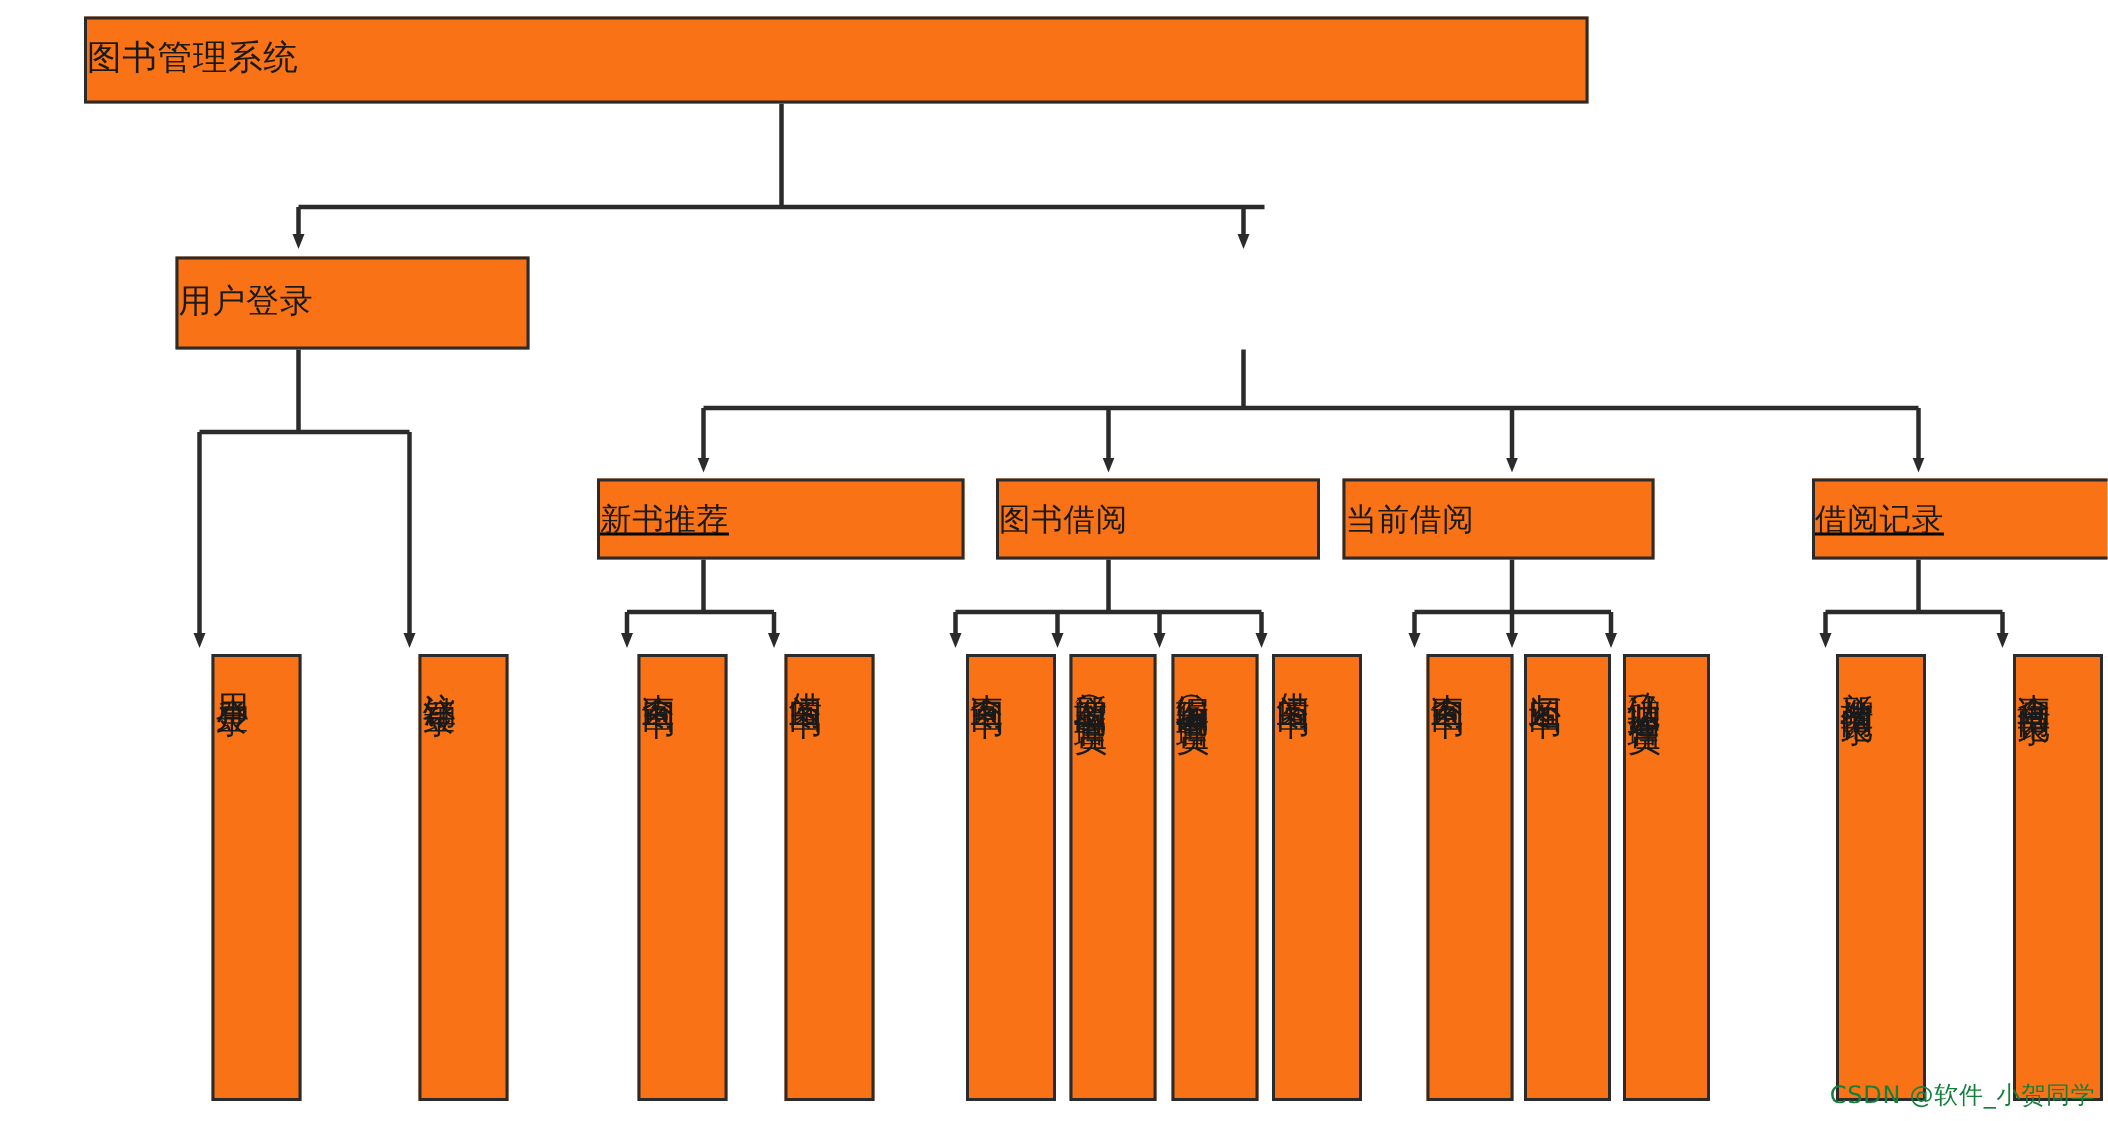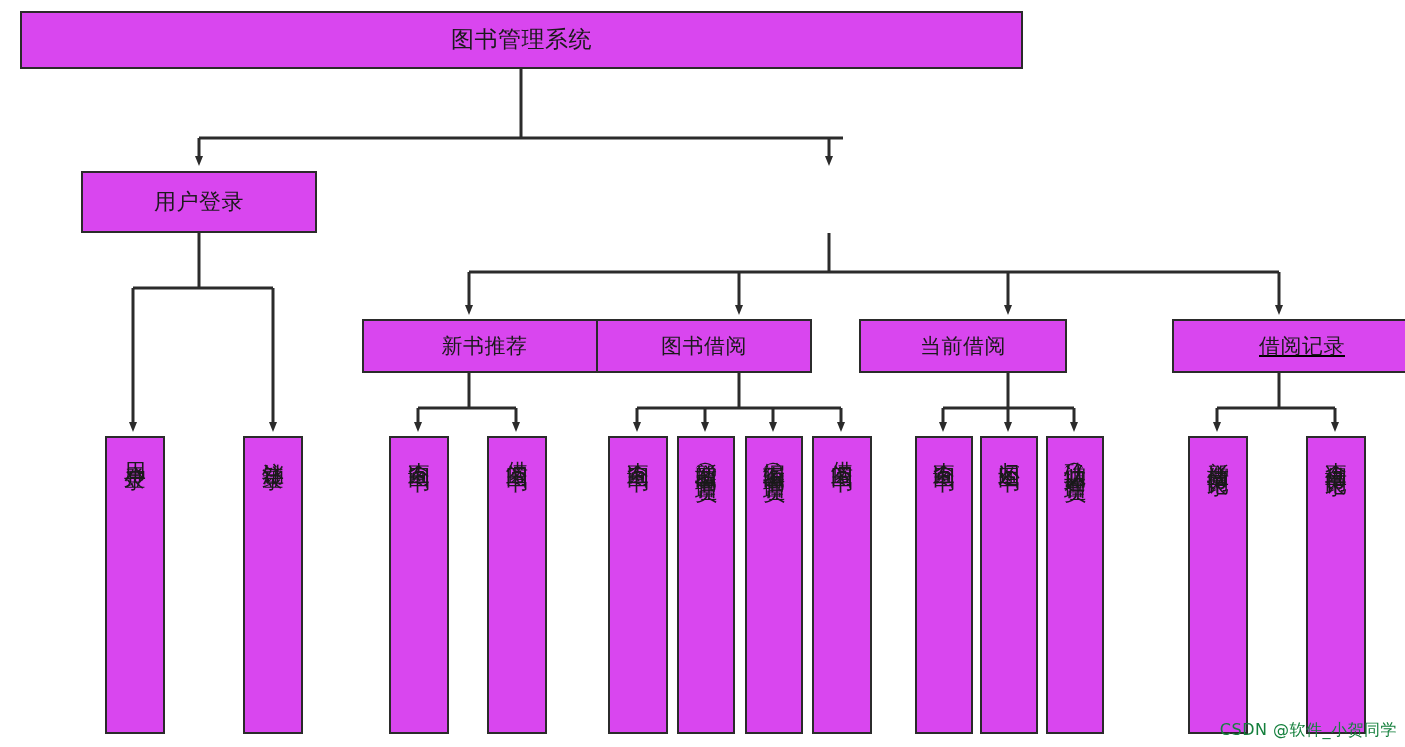"图书管理系统" .node { background: #d946ef -> #f97316; justify-content: center -> none; margin-left: none -> 36px }
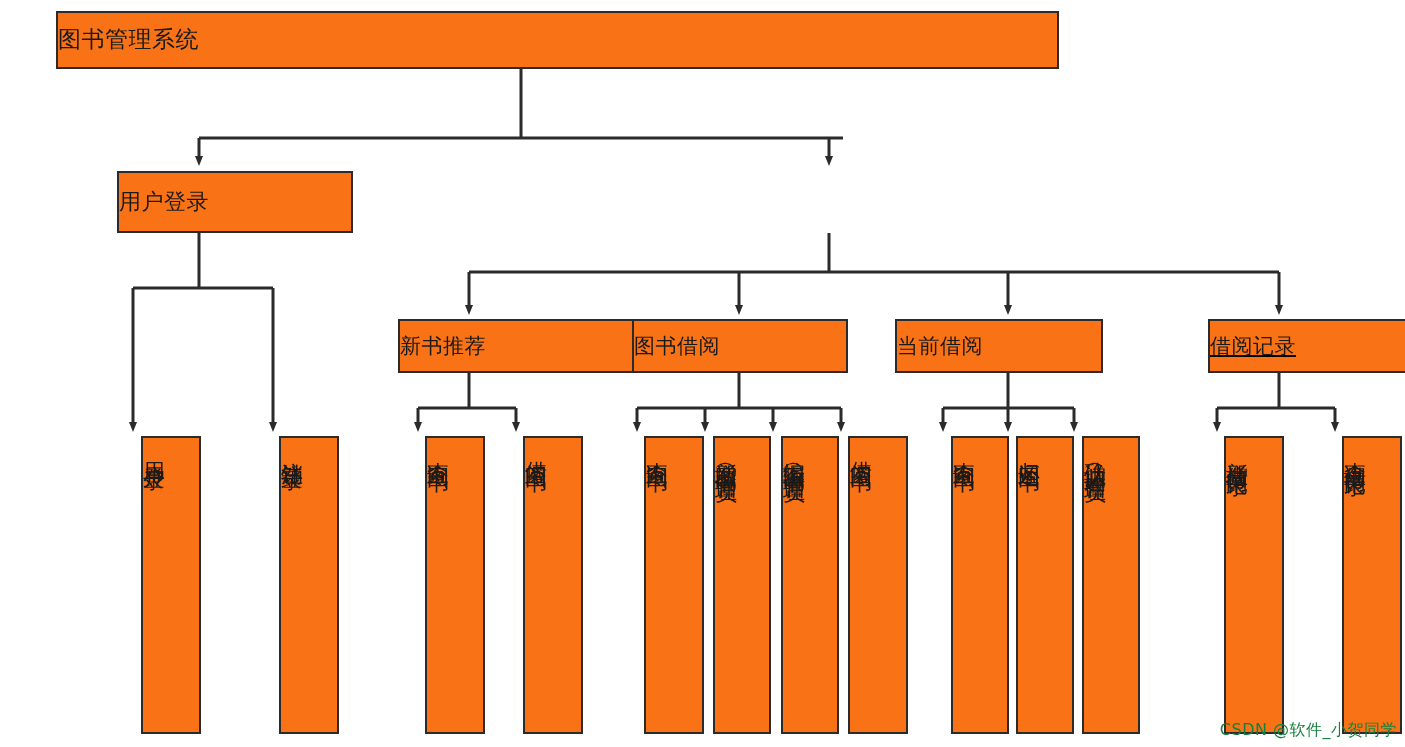"新书推荐" div.node { text-decoration: none -> underline }
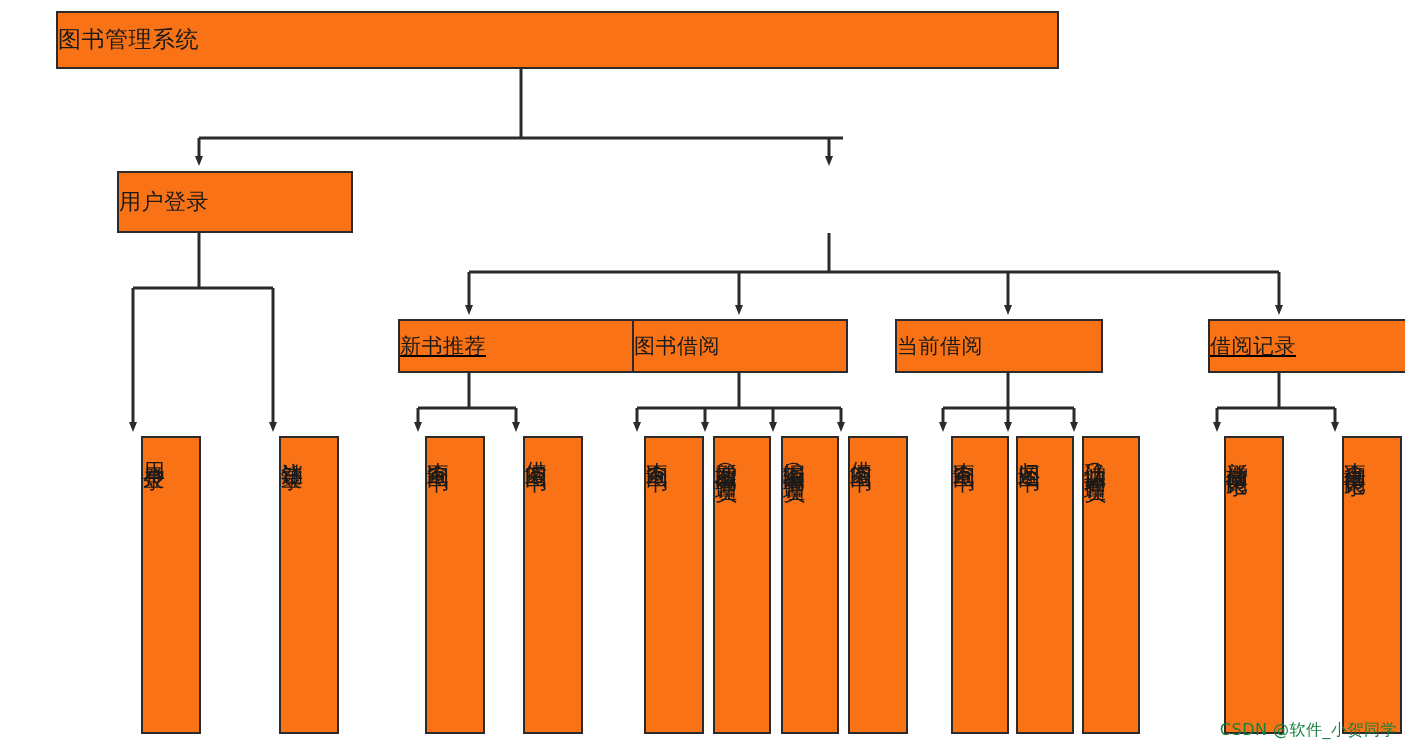"图书借阅" div.node { left: 596px -> 628px }
